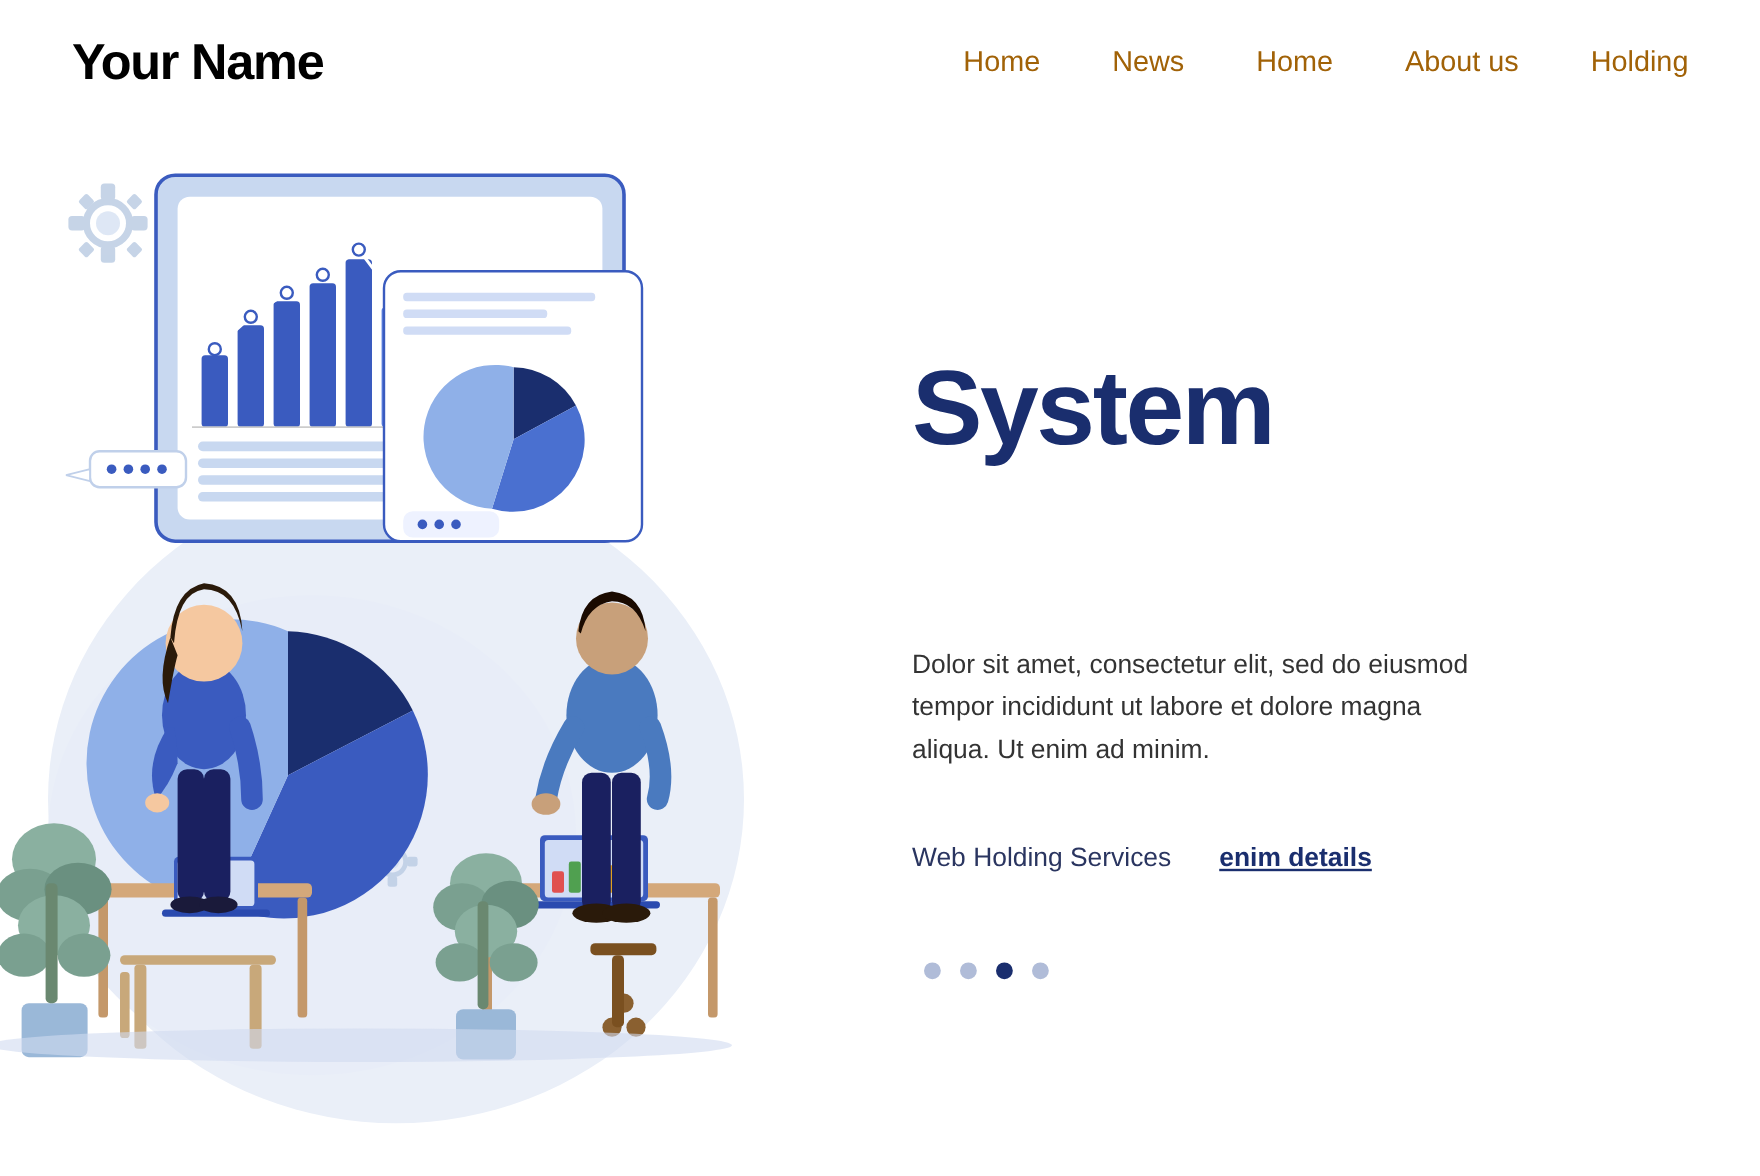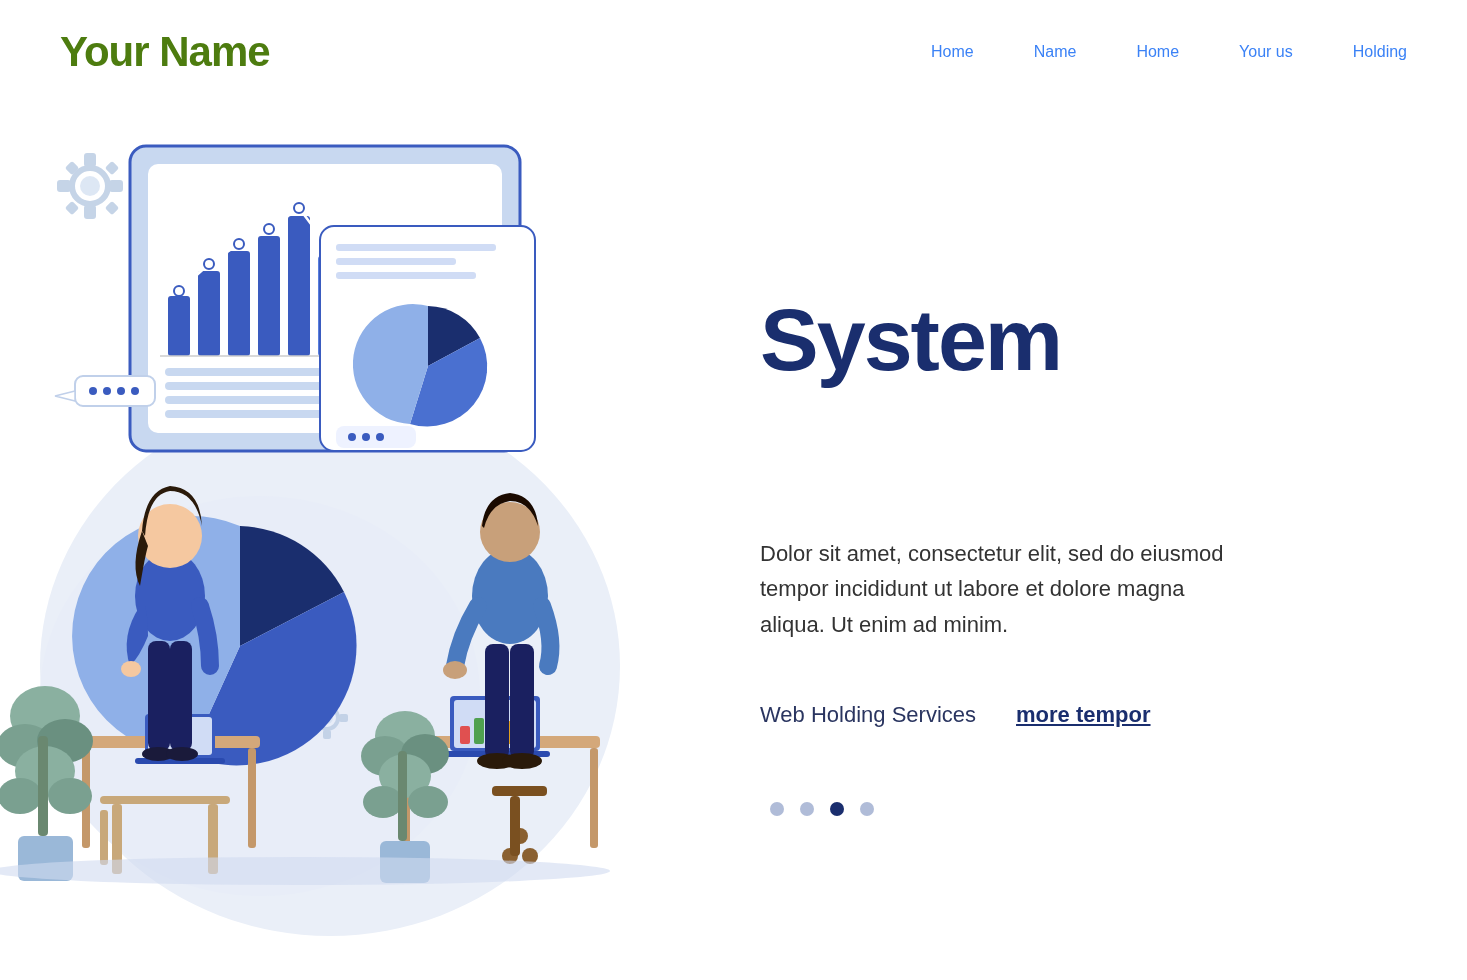"Your Name" .logo { color: #4d7c0f -> #000000 }
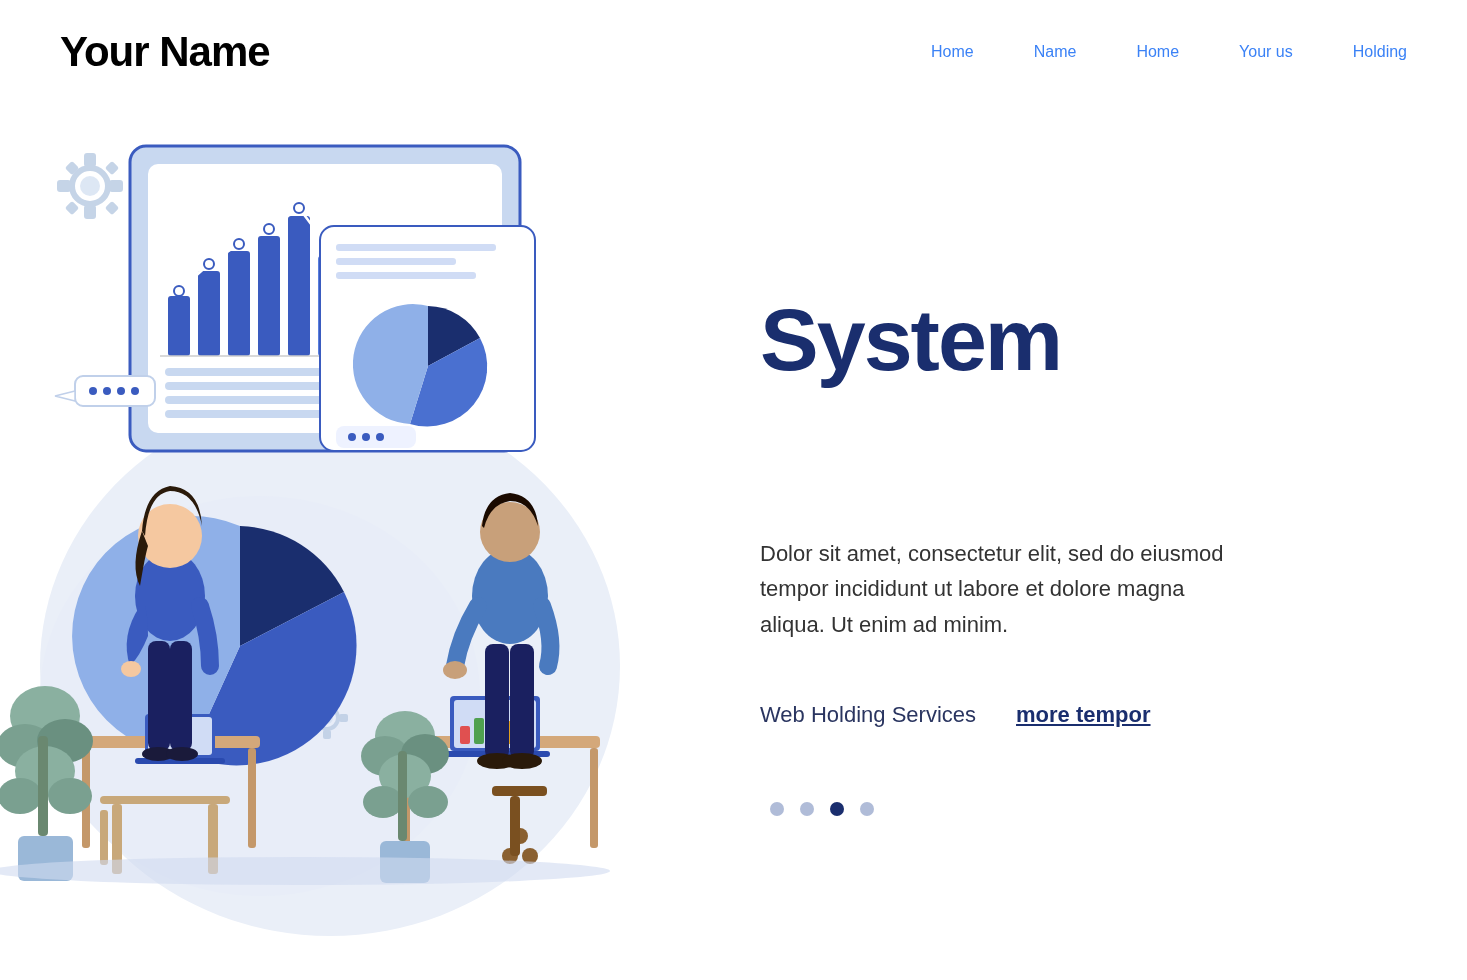"Home" nav a { color: #3b82f6 -> #a16207; font-size: 16px -> 24px }
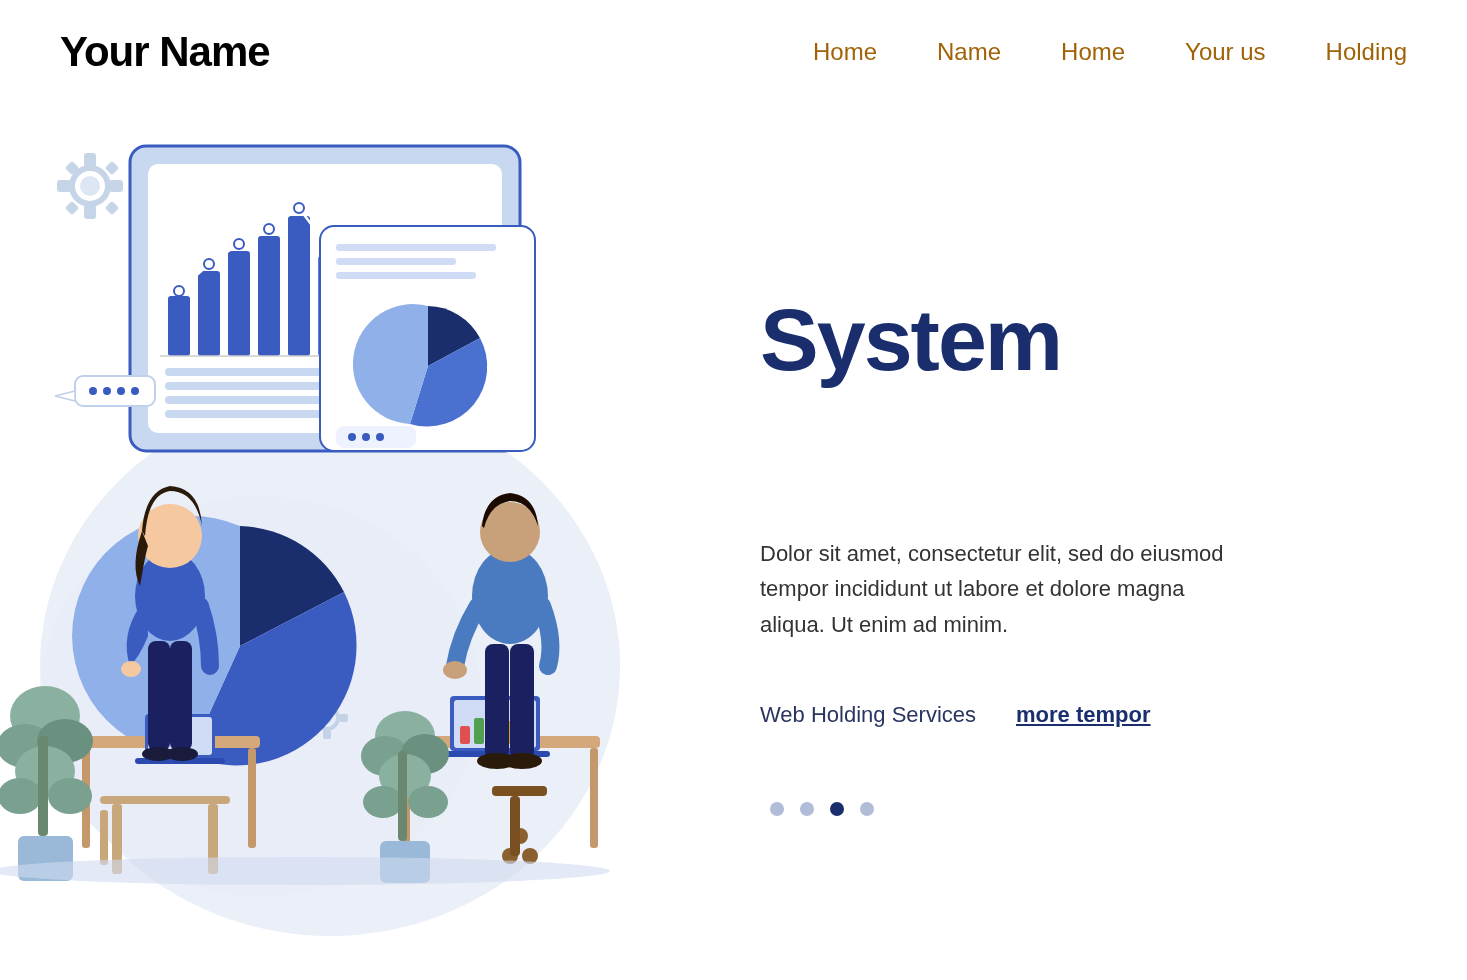"Name" a { text: Name -> News }
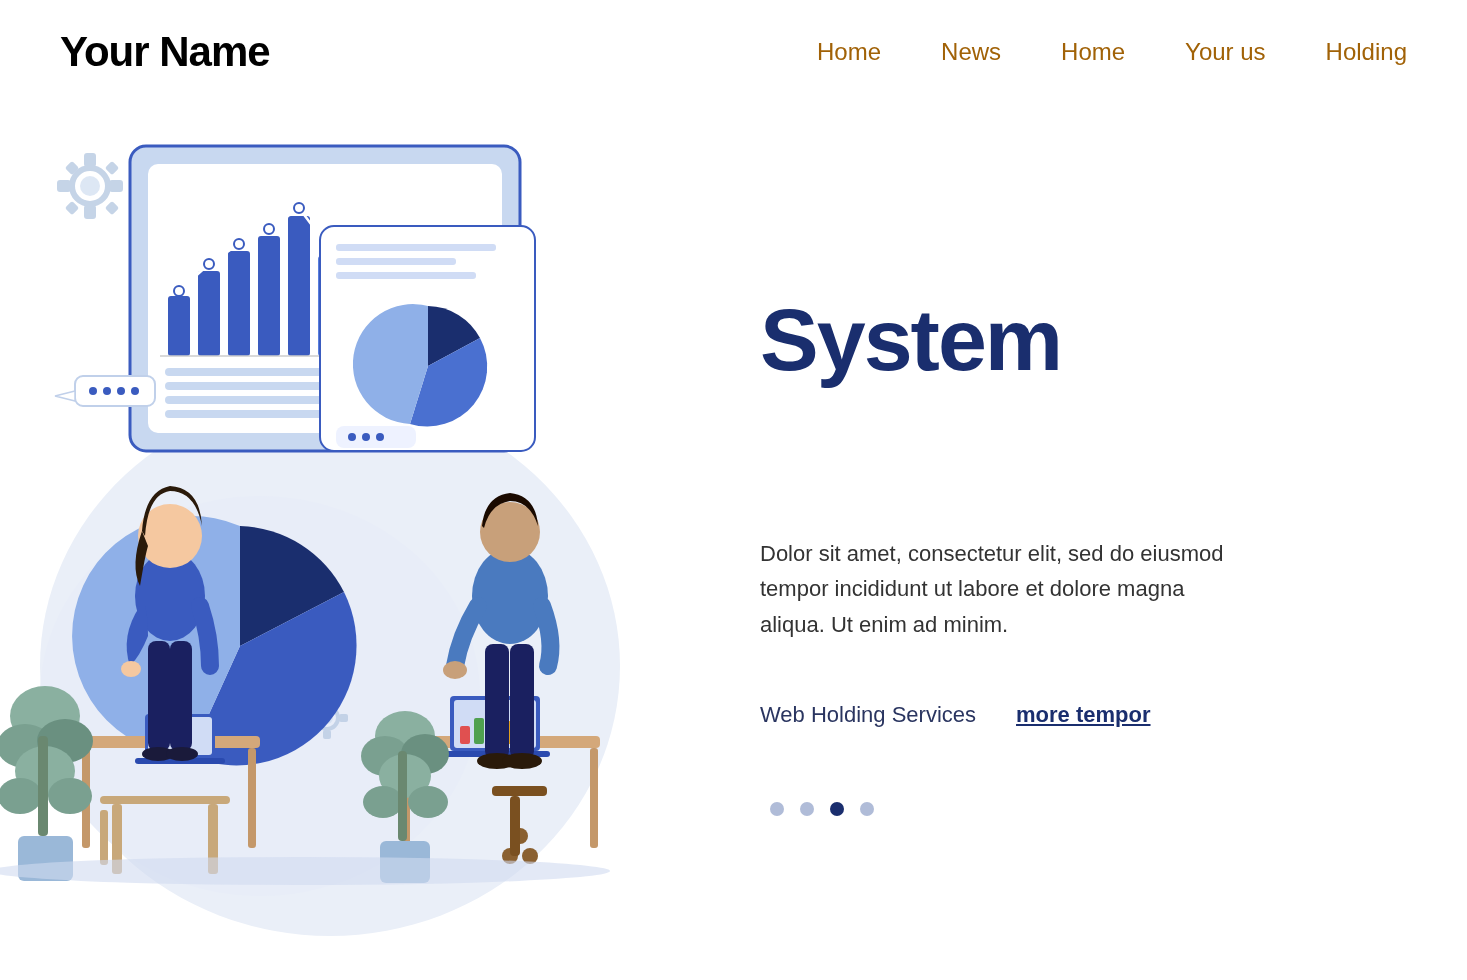"Your us" a { text: Your -> About }
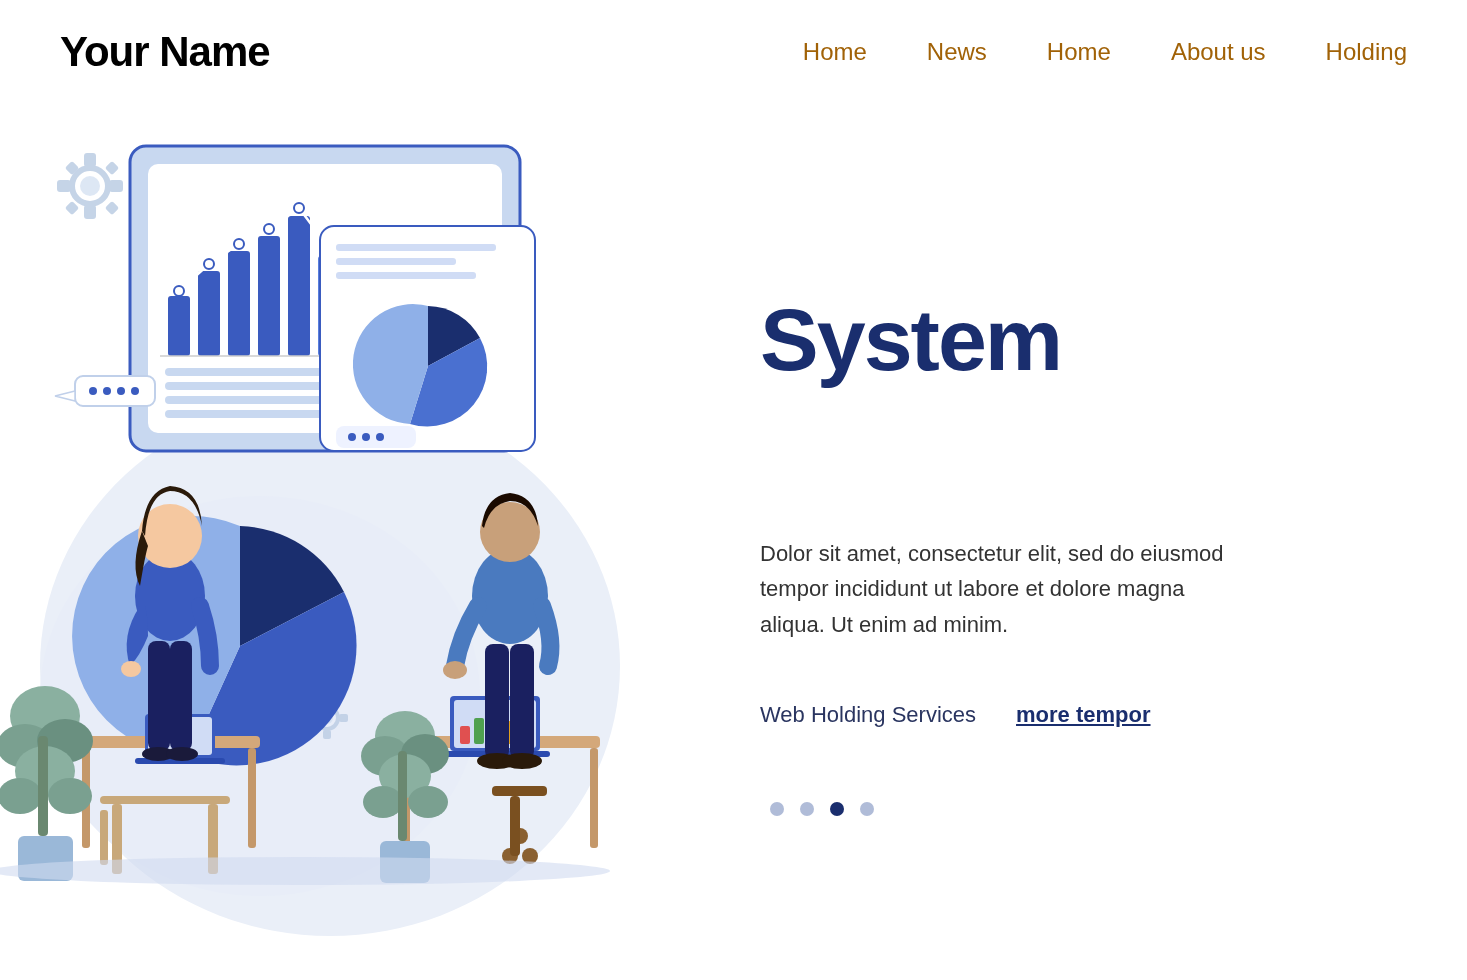"more tempor" a.more-details { text: more tempor -> enim details }
